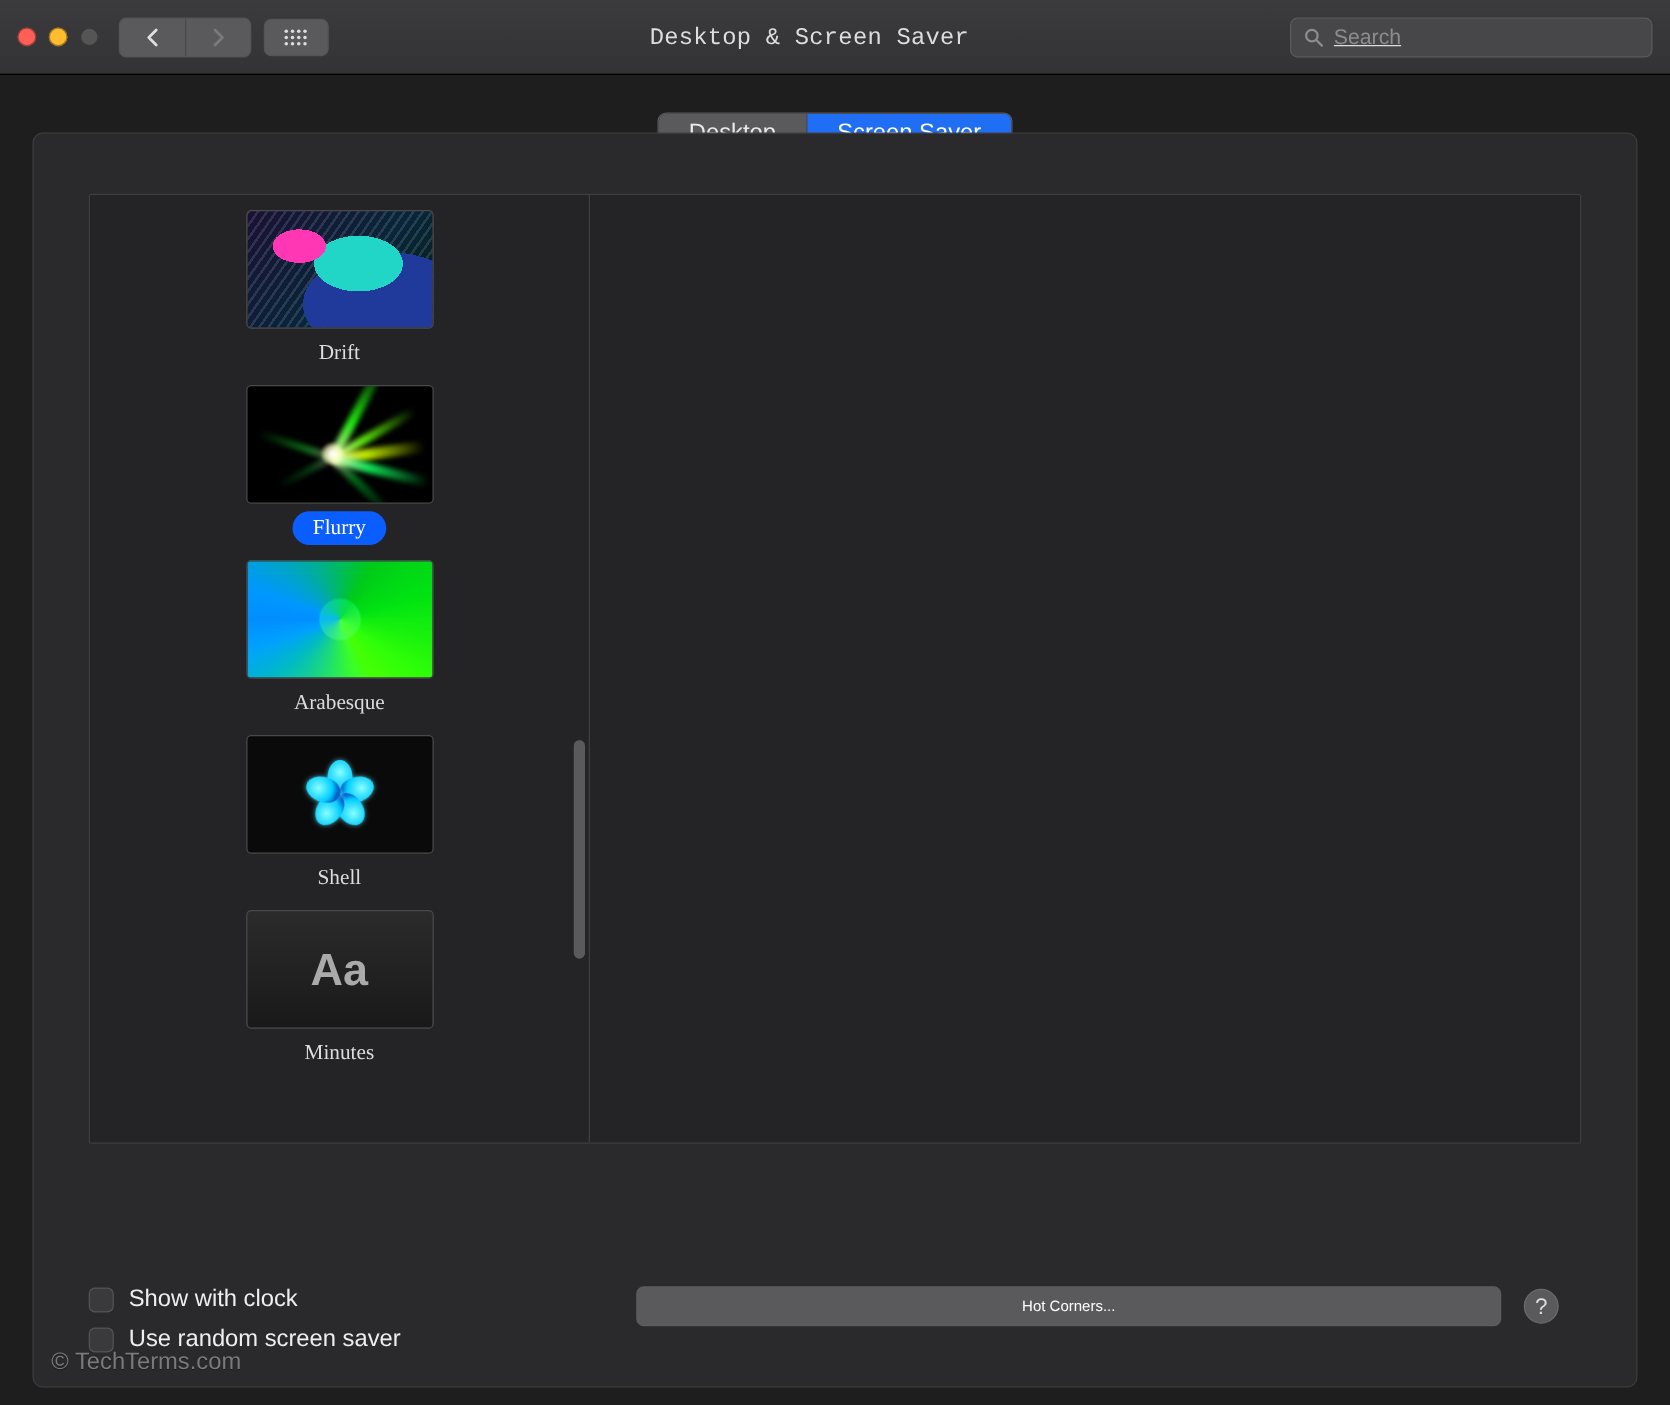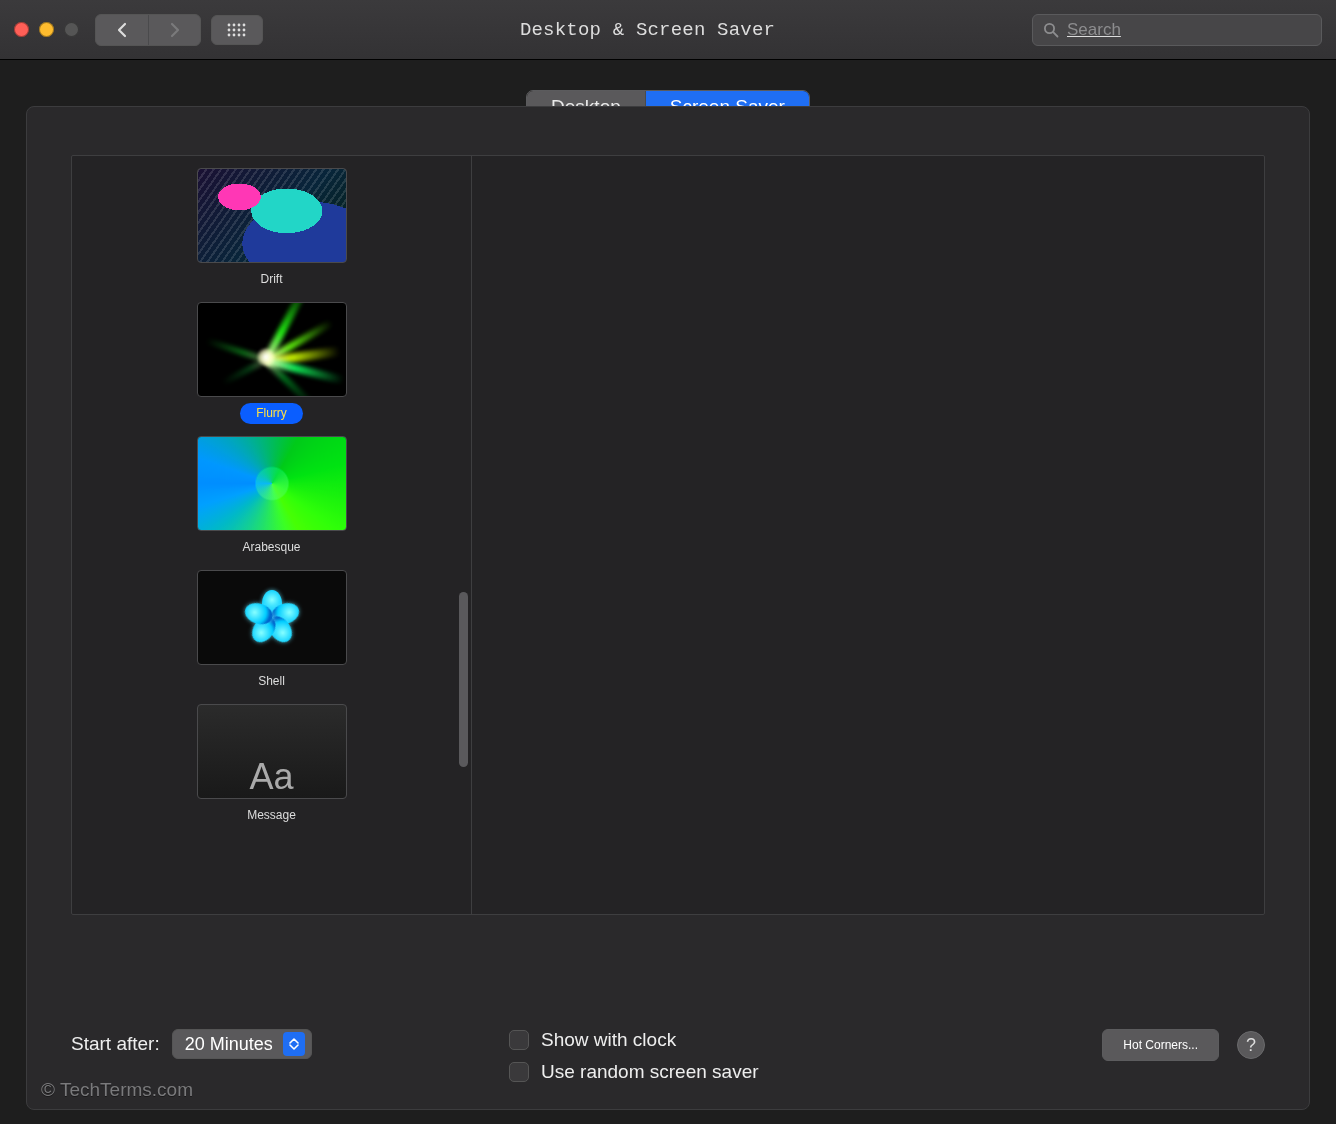"Drift" .ss-label { font-family: none -> Liberation Serif, serif; font-size: 12px -> 17px }
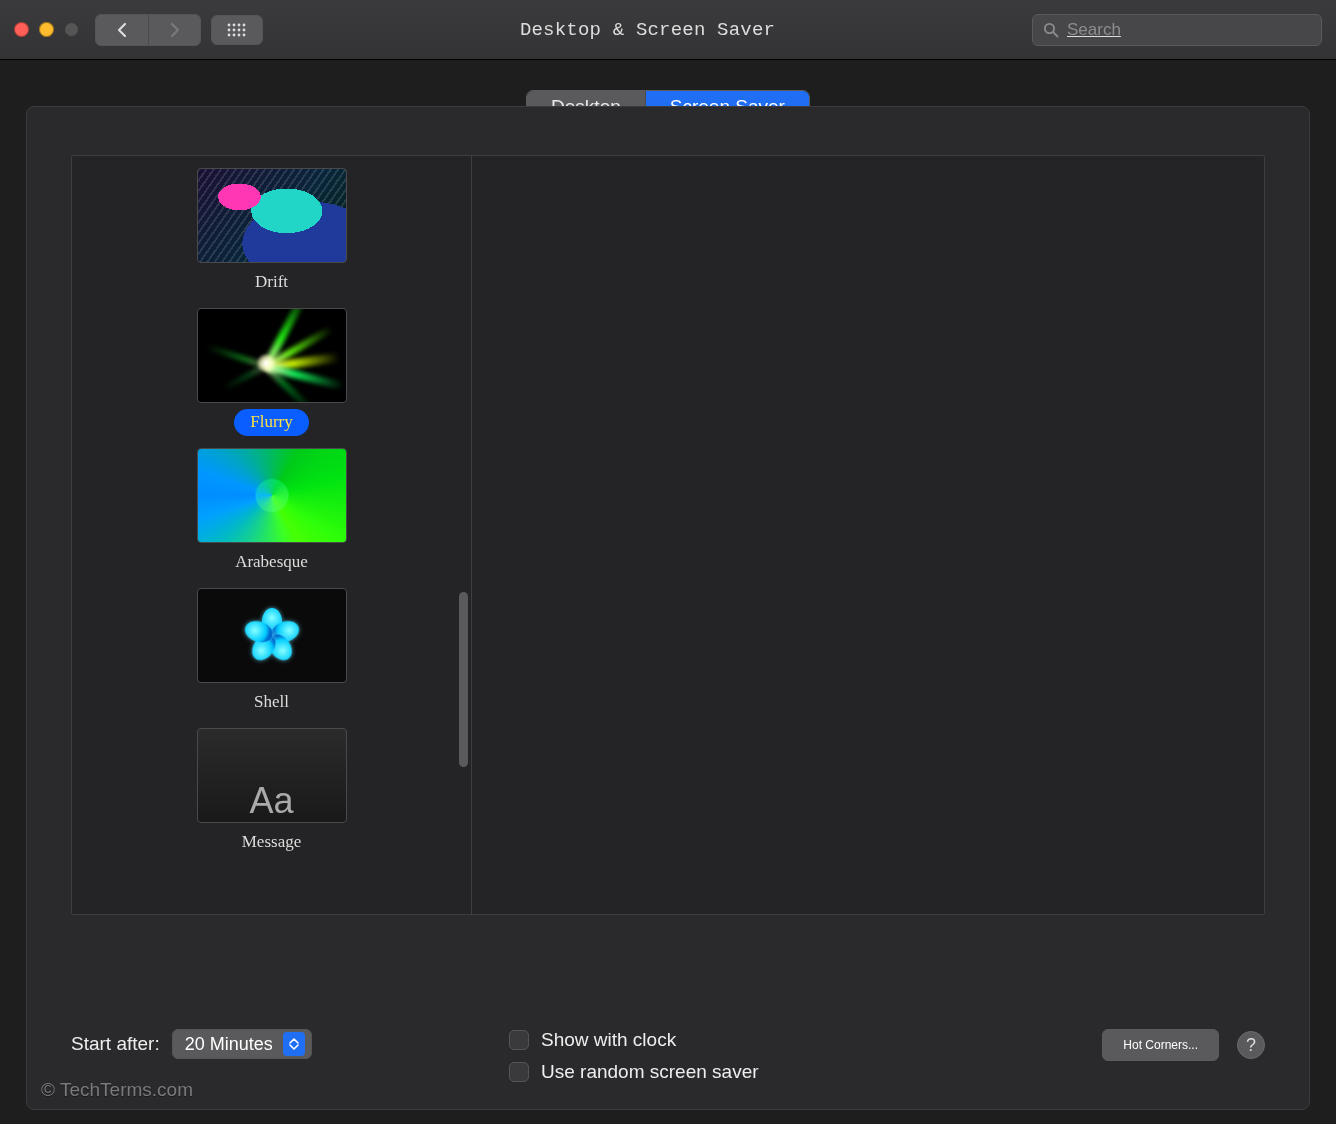"Flurry" .ss-label.selected { color: #fde047 -> #ffffff }
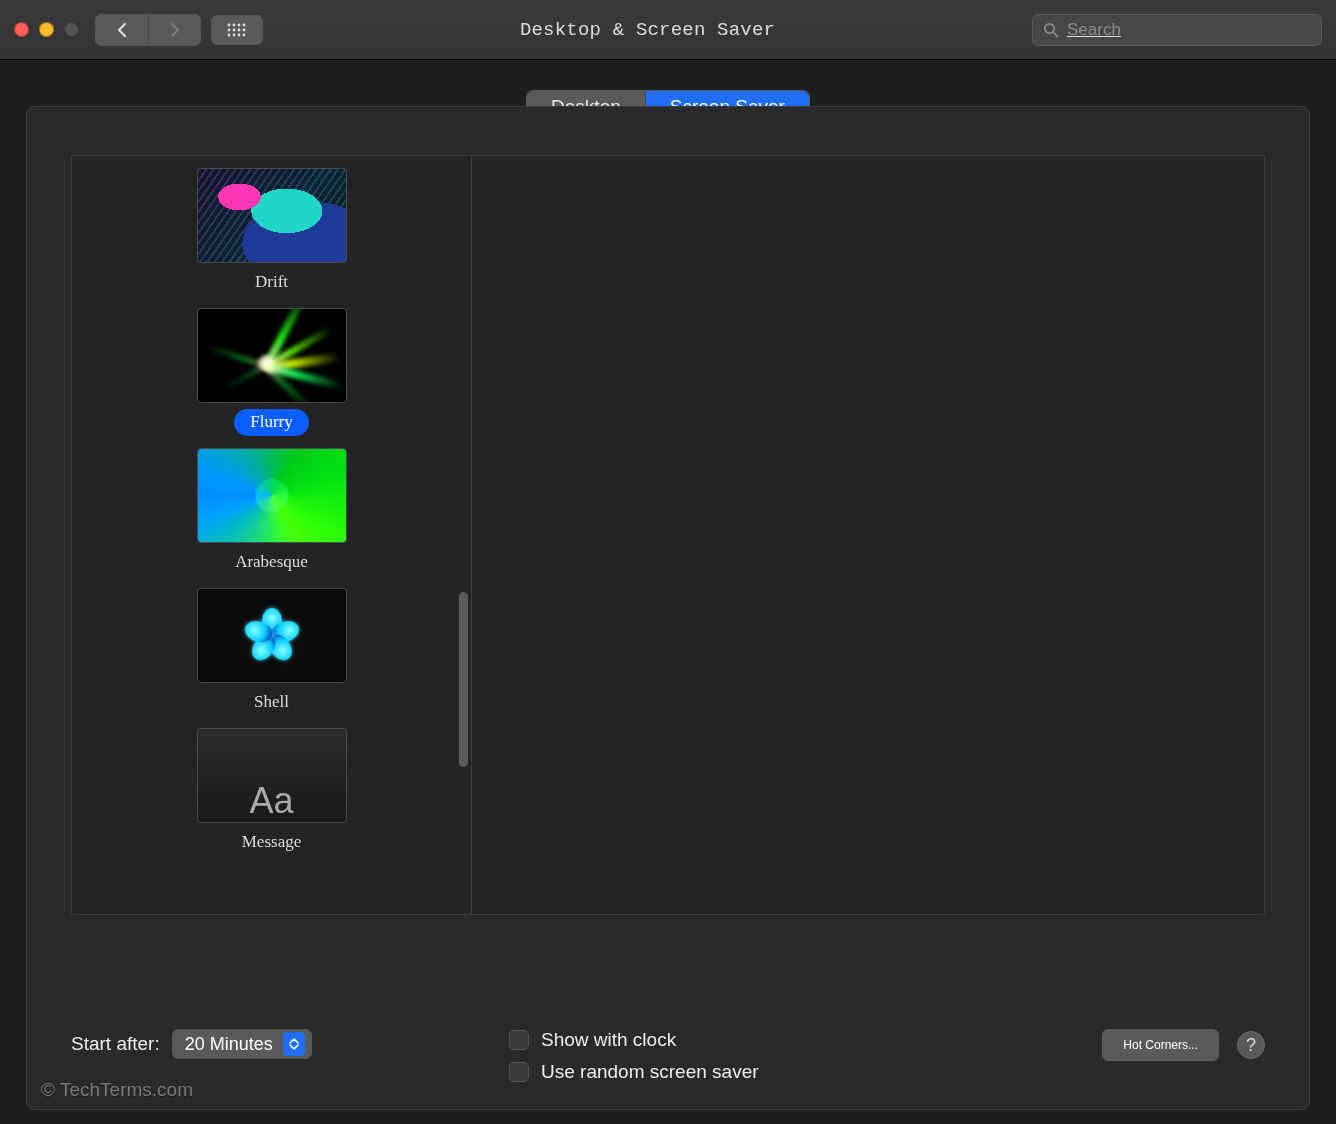"Aa" .thumb.message { align-items: flex-end -> center; font-weight: 400 -> 700 }
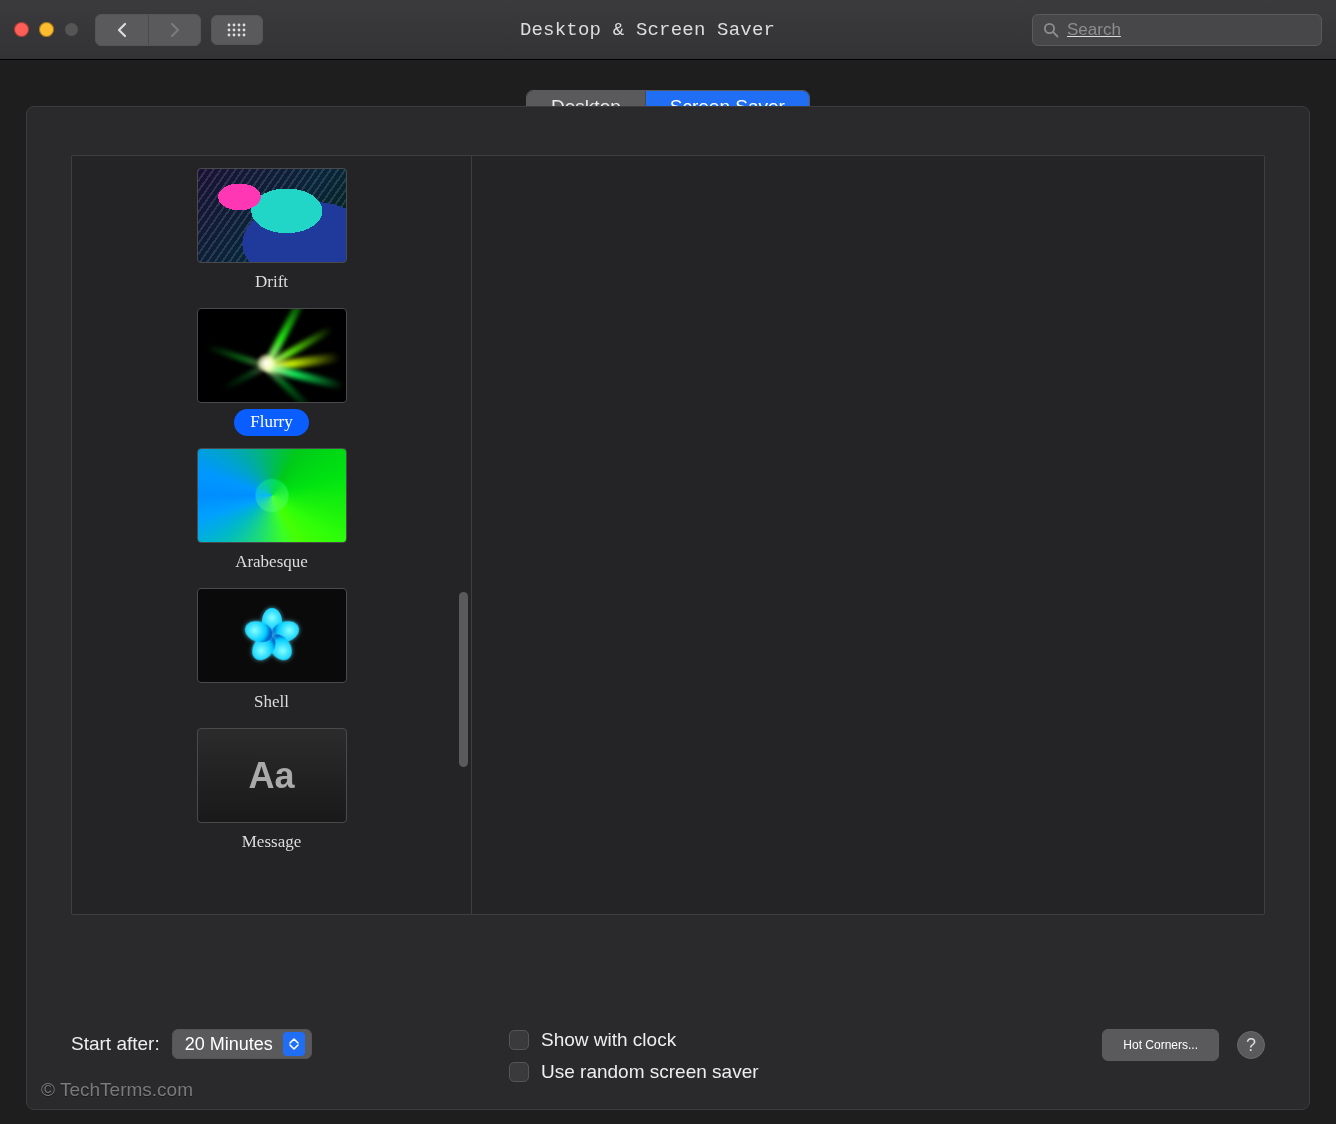"Message" div.ss-label { text: Message -> Minutes }
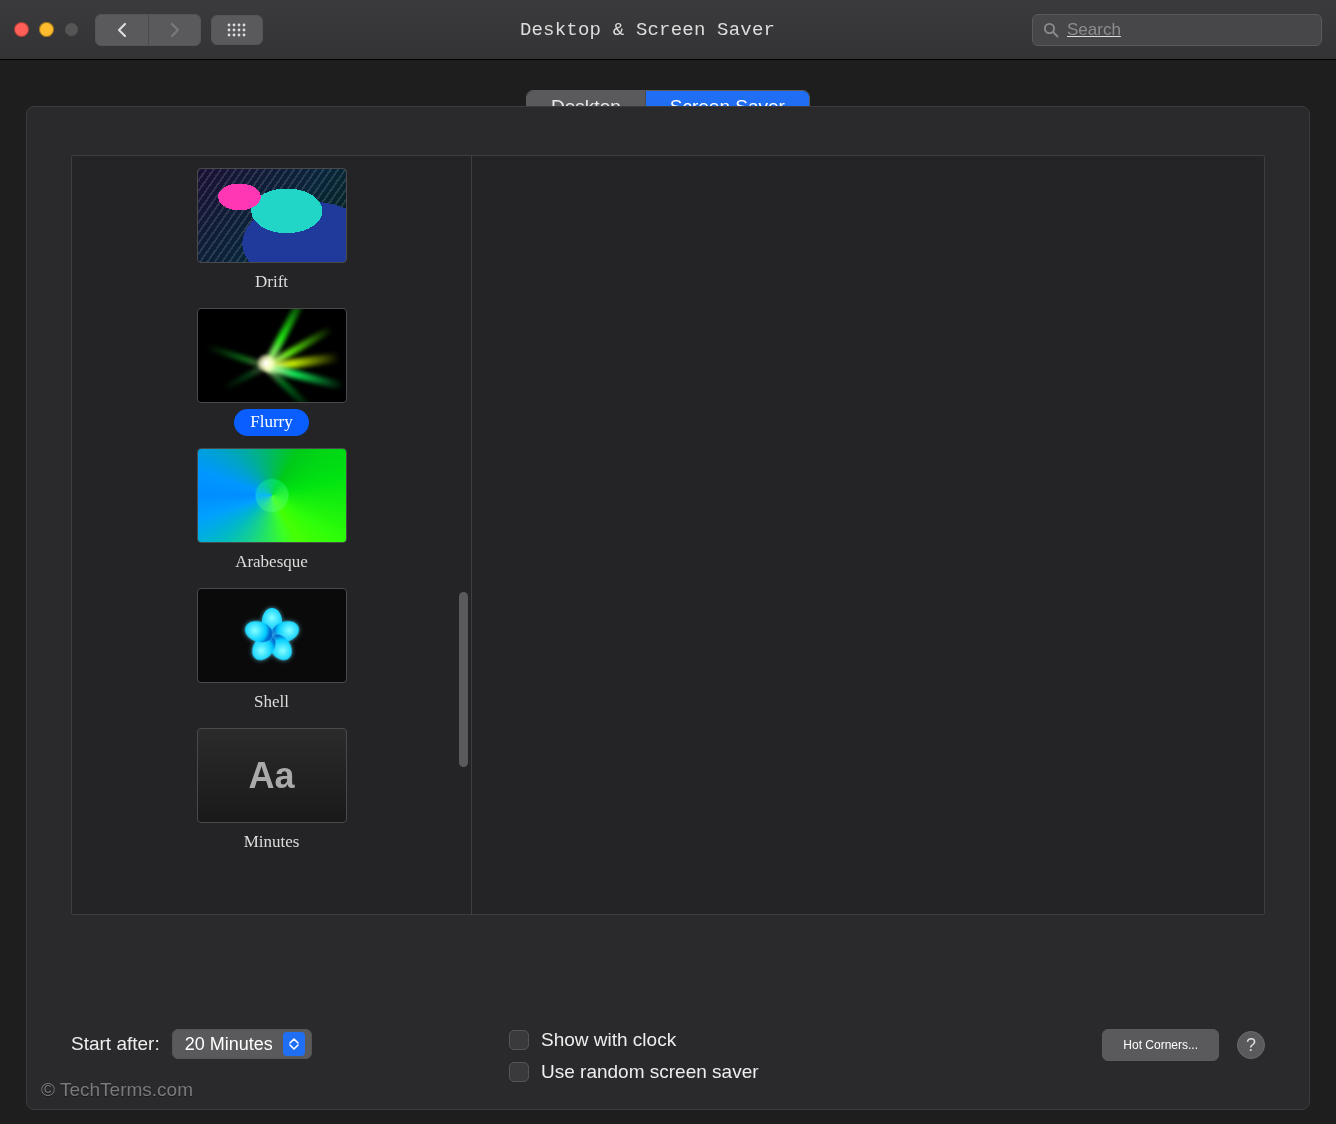"Start after:" div.start-after { html: <div> <span>Start after:</span> <div> <span>20 Minutes</span> <span> <svg> <path></path> </svg> <svg> <path></path> </svg> </span> </div> </div> -> none }
